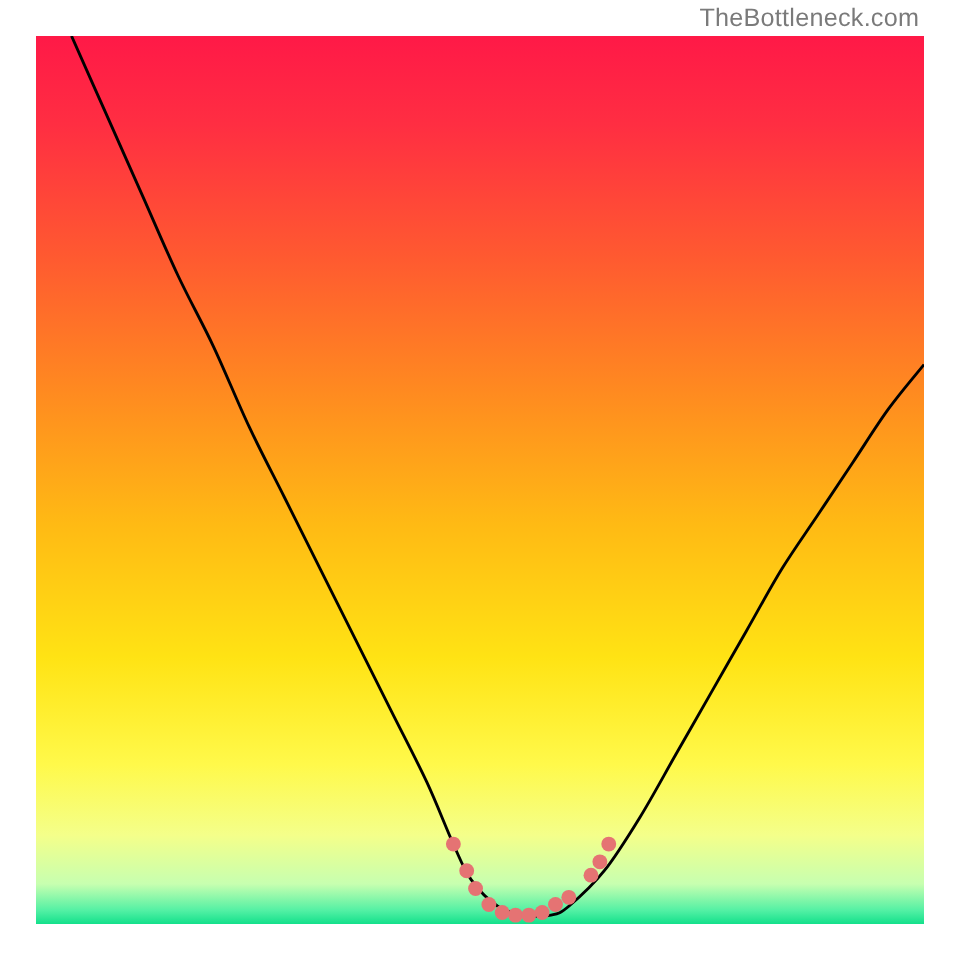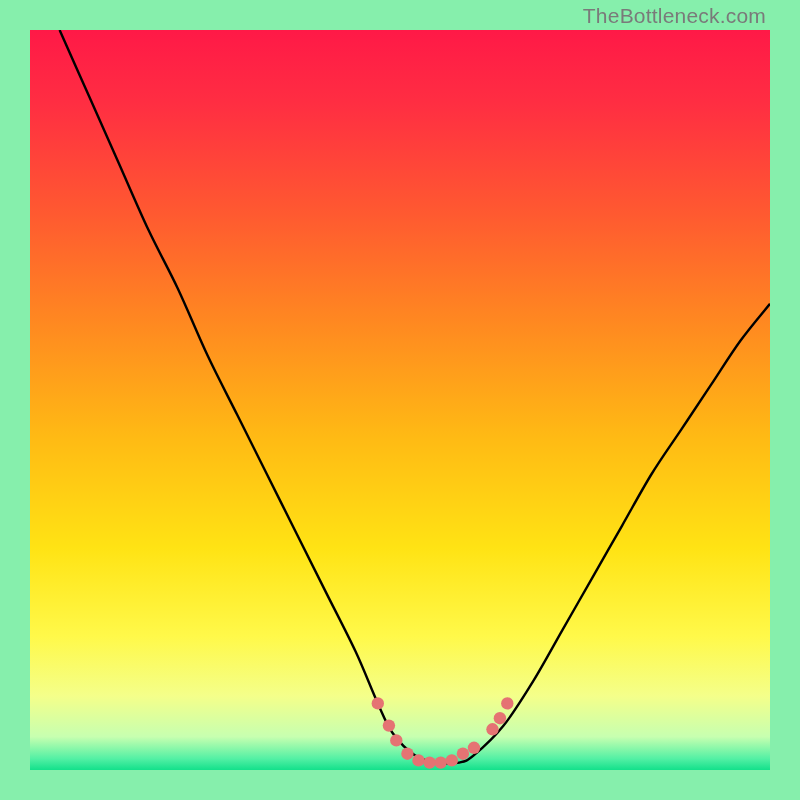"TheBottleneck.com" .frame { background: #86efac -> #ffffff }
